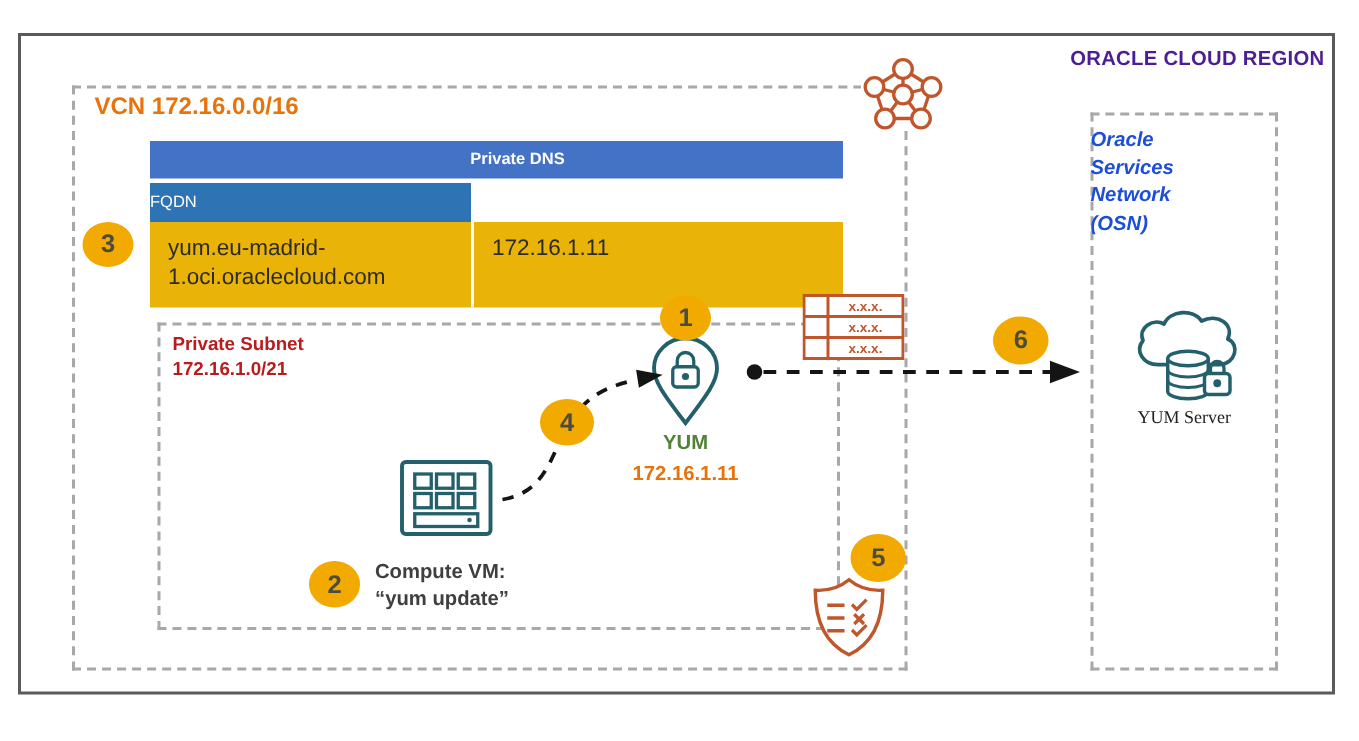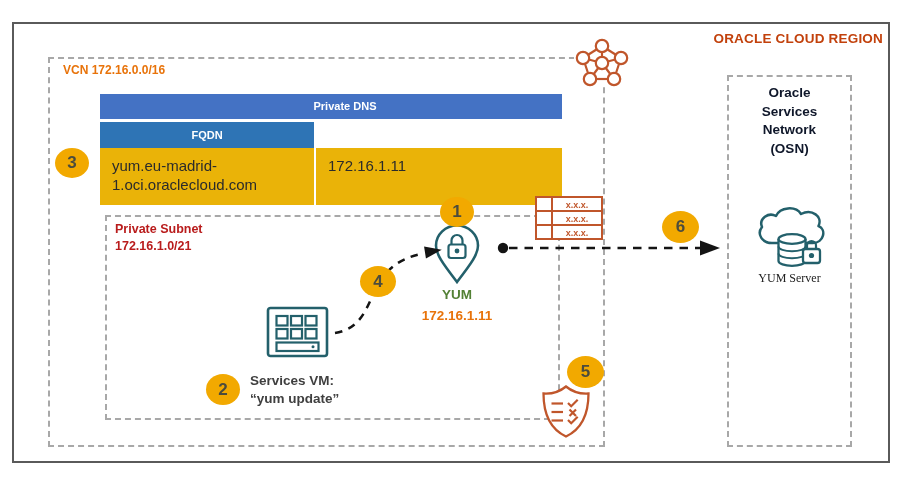"ORACLE CLOUD REGION" .region-title { color: #c2410c -> #4c1d95 }
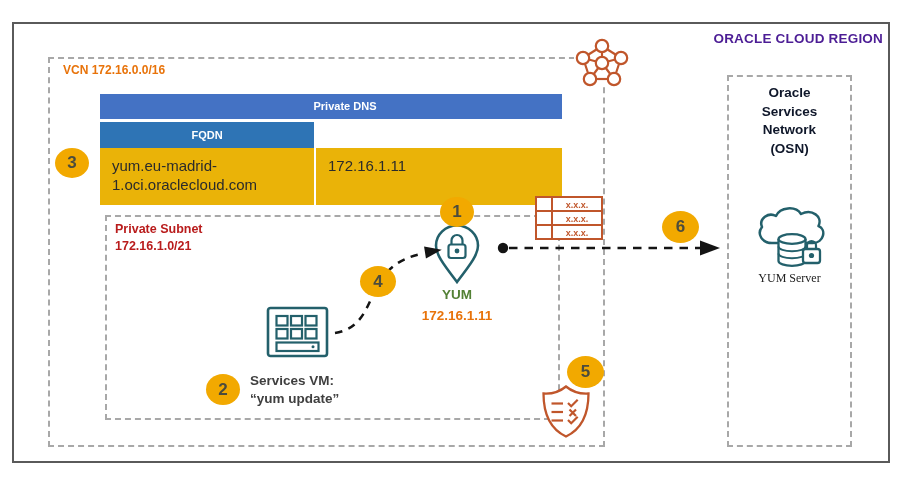"VCN 172.16.0.0/16" .vcn-label { font-size: 12px -> 16px }
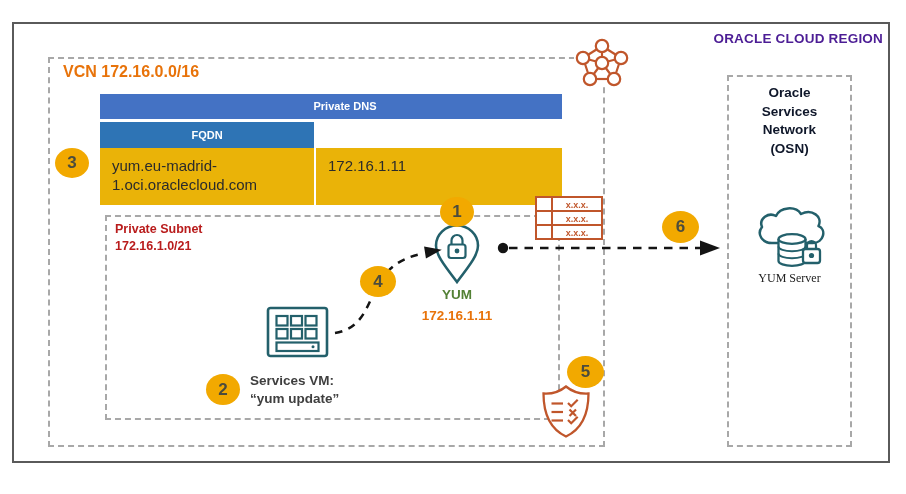"Oracle" .osn-label { color: #0f172a -> #1d4ed8; font-style: none -> italic; text-align: center -> none }
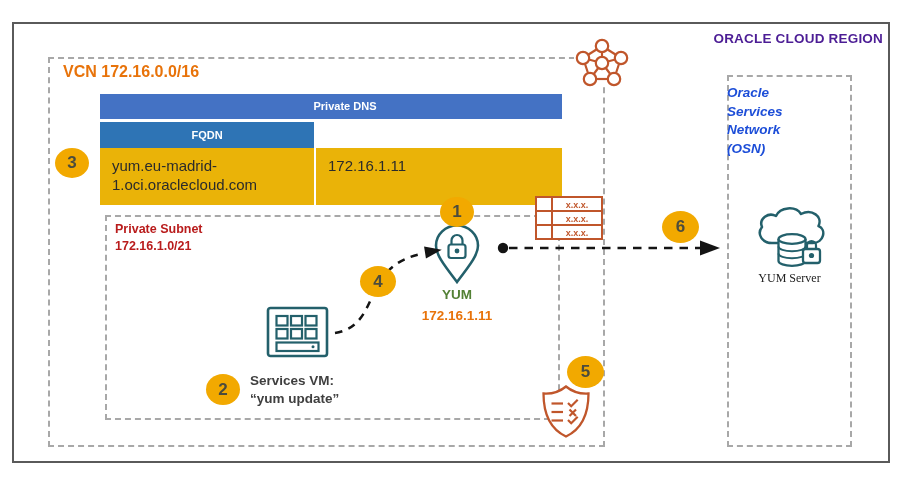"FQDN" .dns-th { font-weight: bold -> normal; text-align: center -> left }
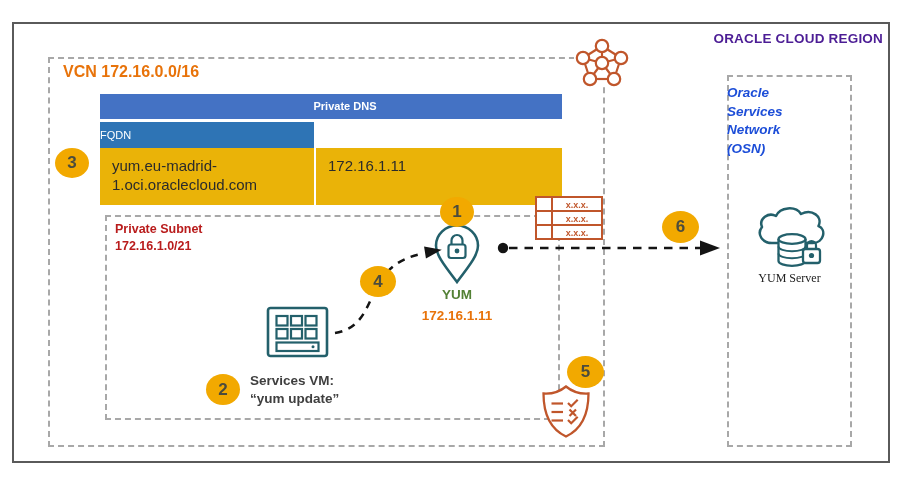"Services VM:" div { text: Services -> Compute }
